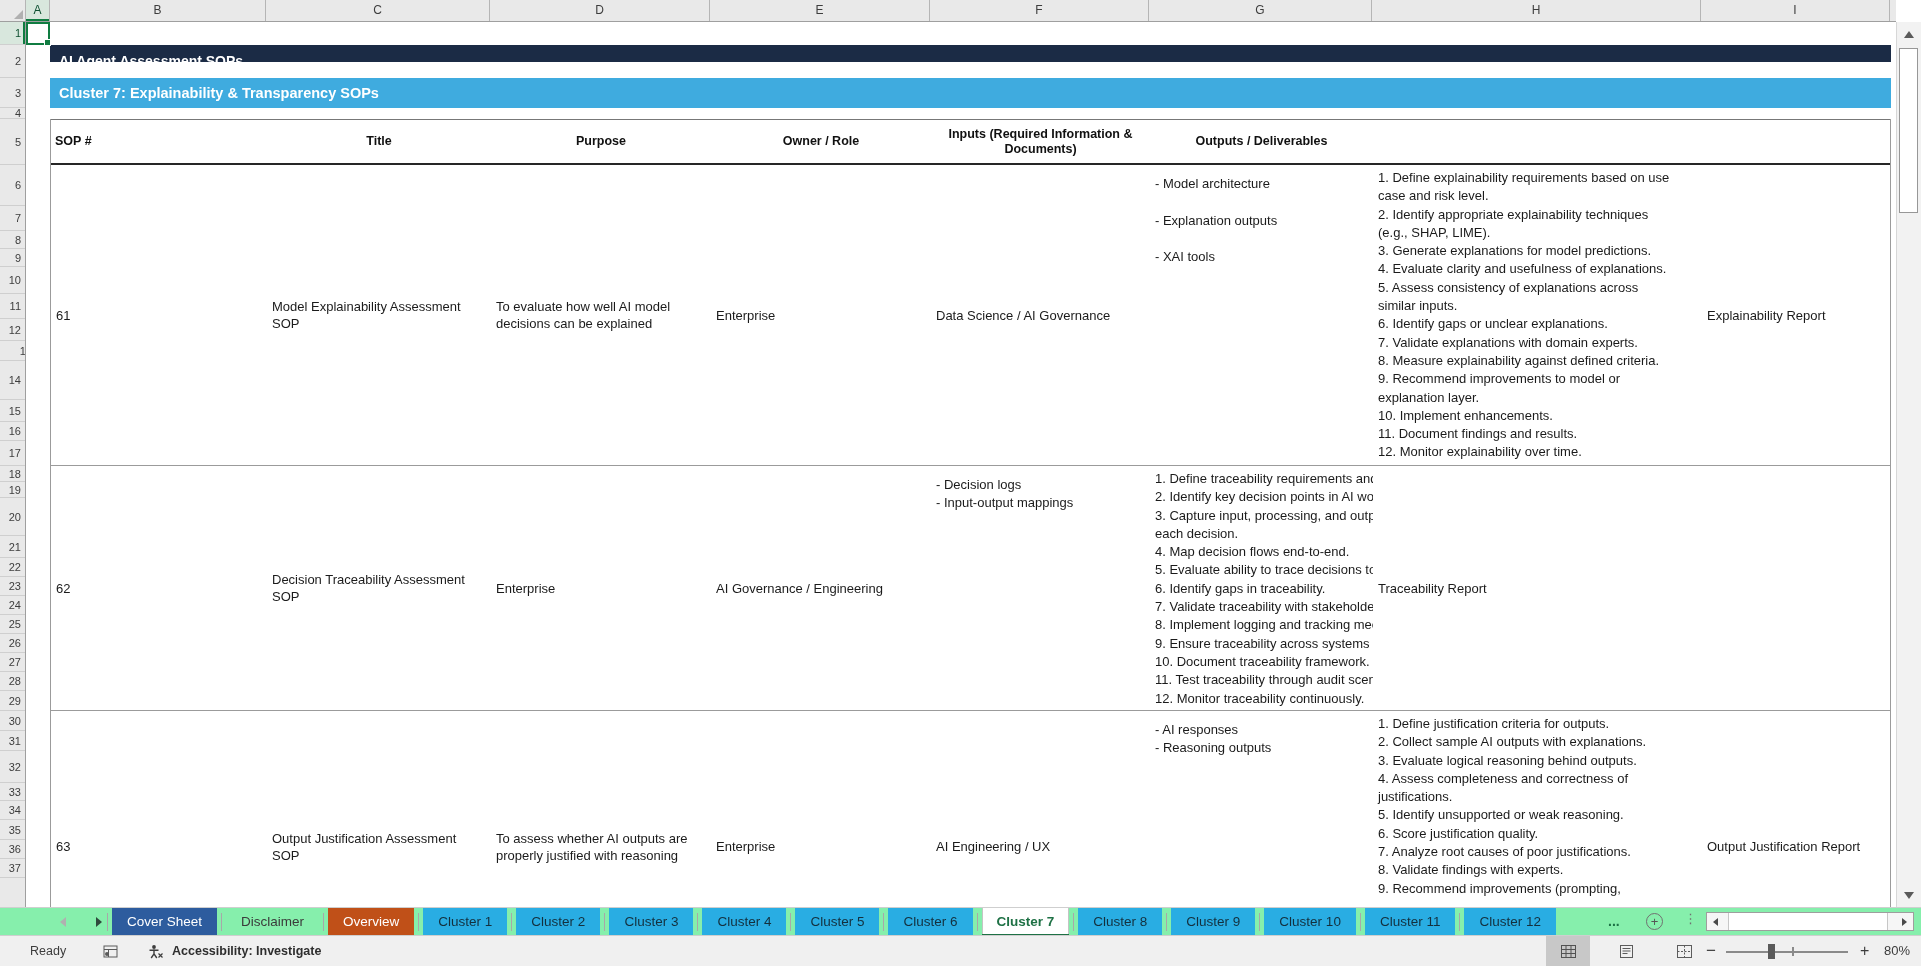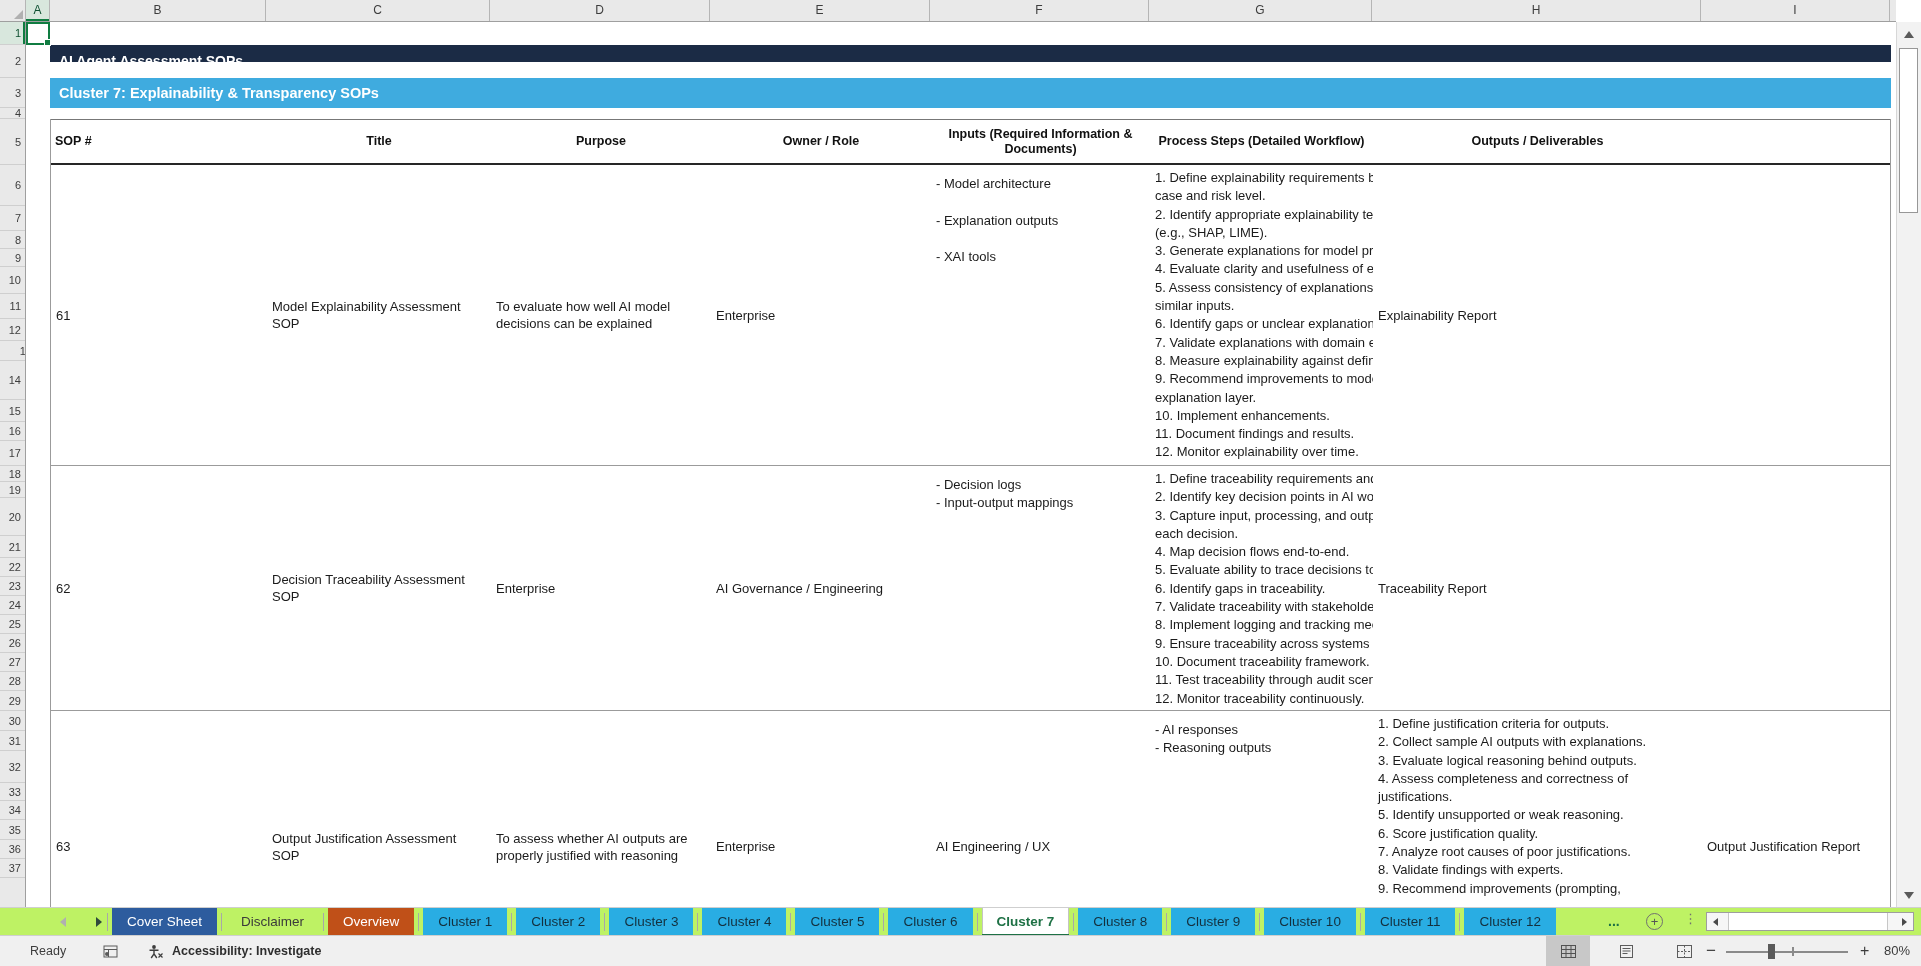"Process Steps (Detailed Workflow)" div.th { html: <div>Process Steps (Detailed Workflow)</div> -> none }
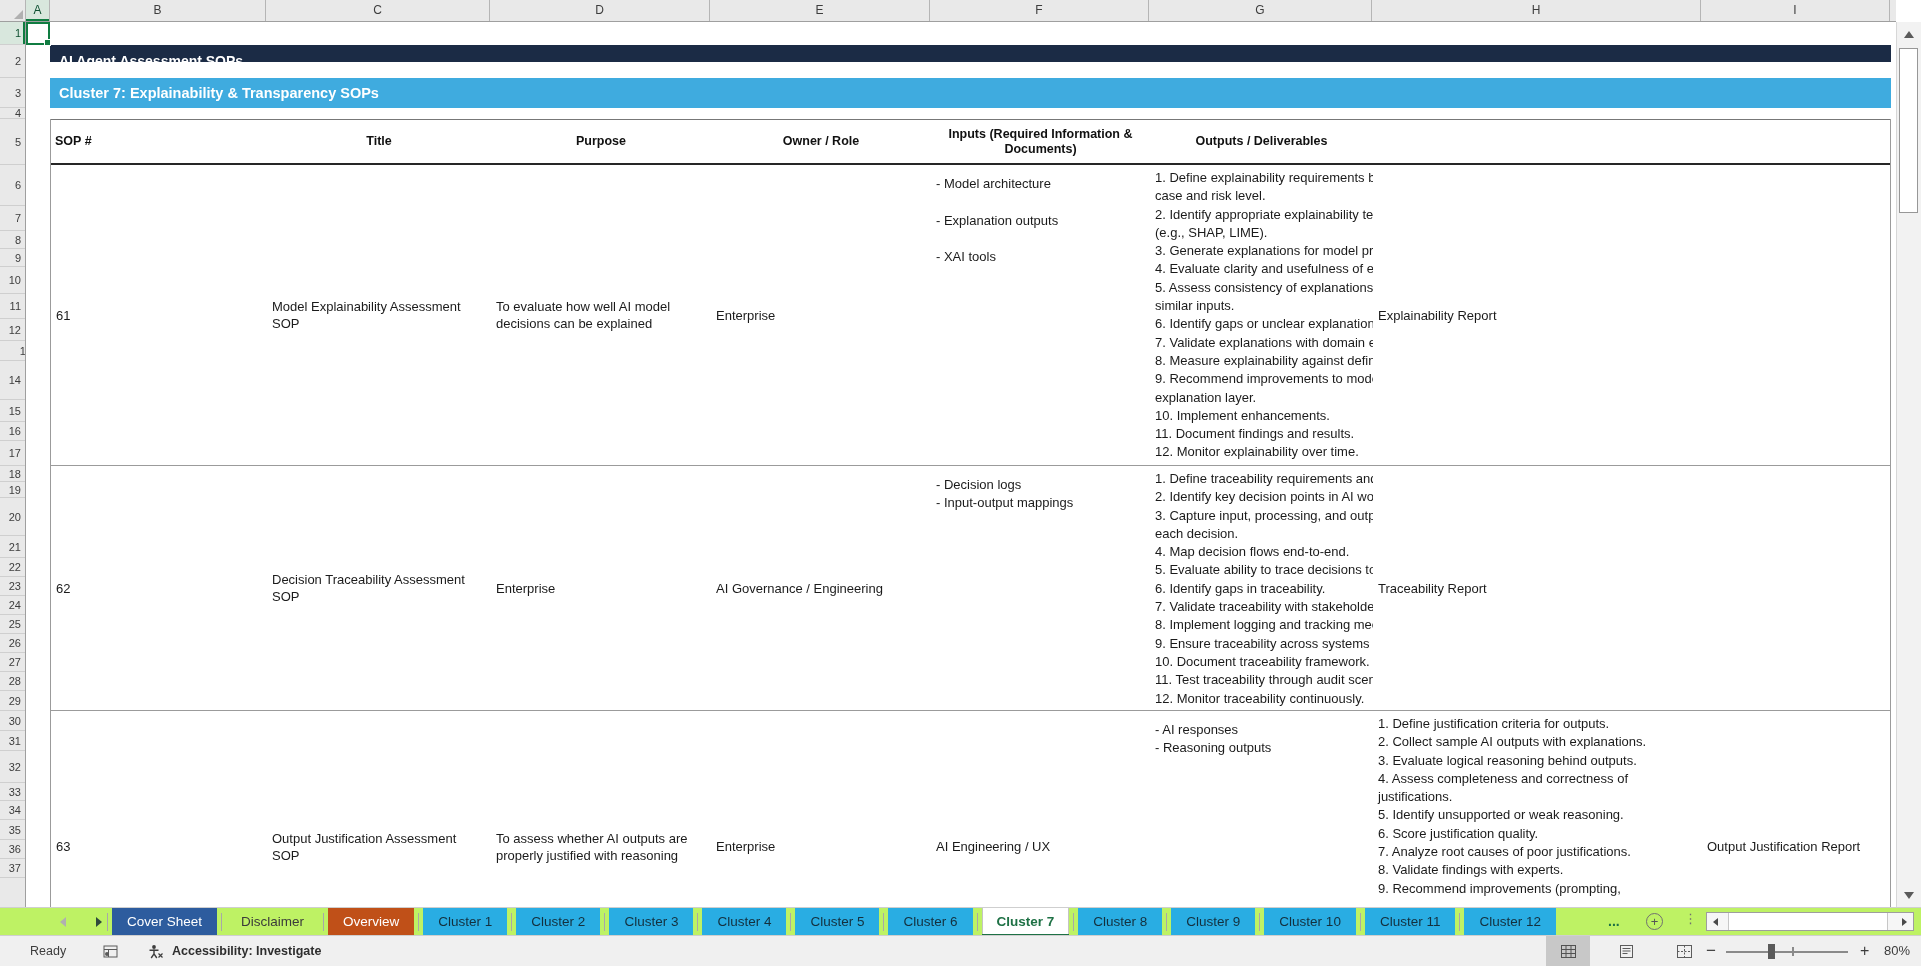"Data Science / AI Governance" div.td { html: none -> <div>Data Science / AI Governance</div> }
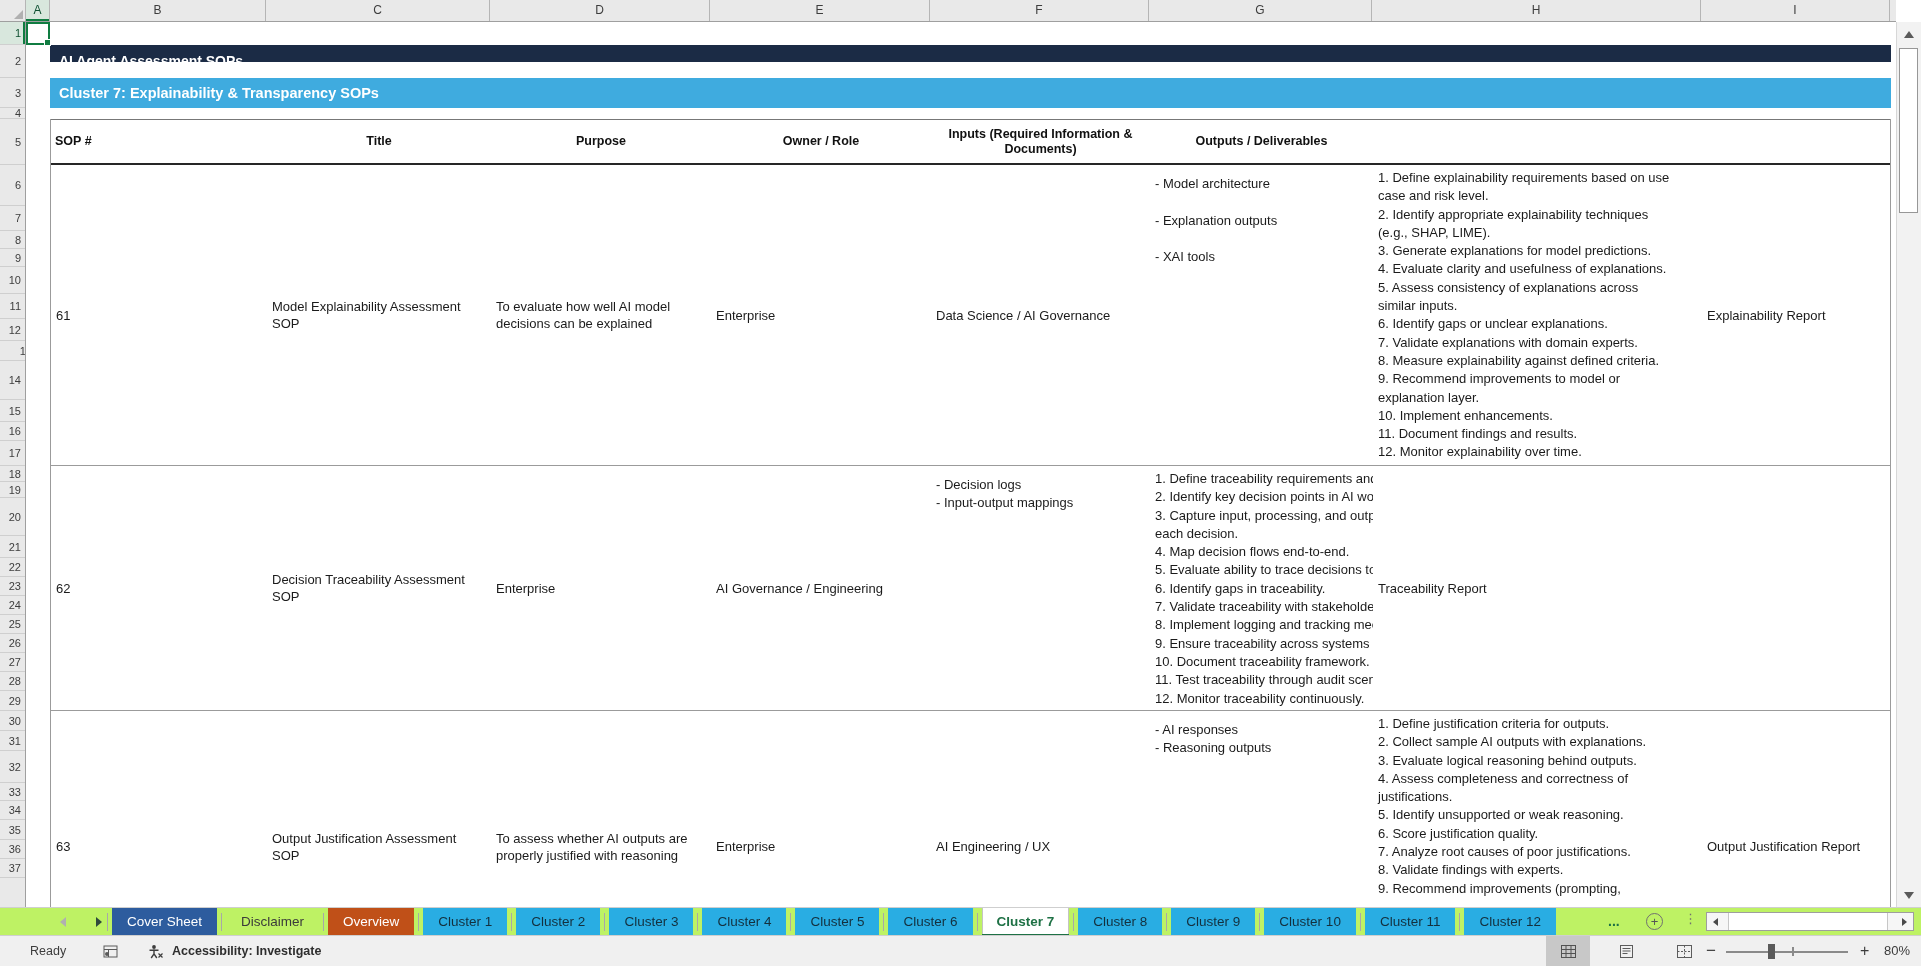"Cover Sheet" #tabstrip { background: #bef264 -> #86efac }
